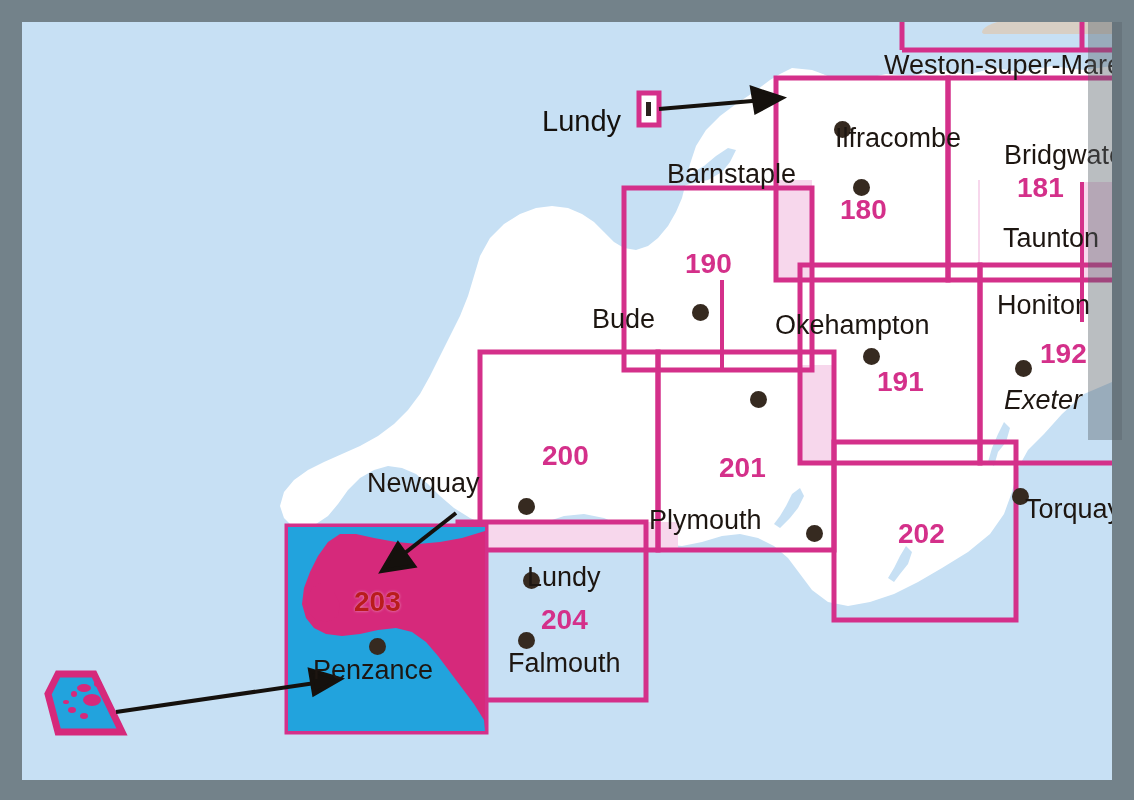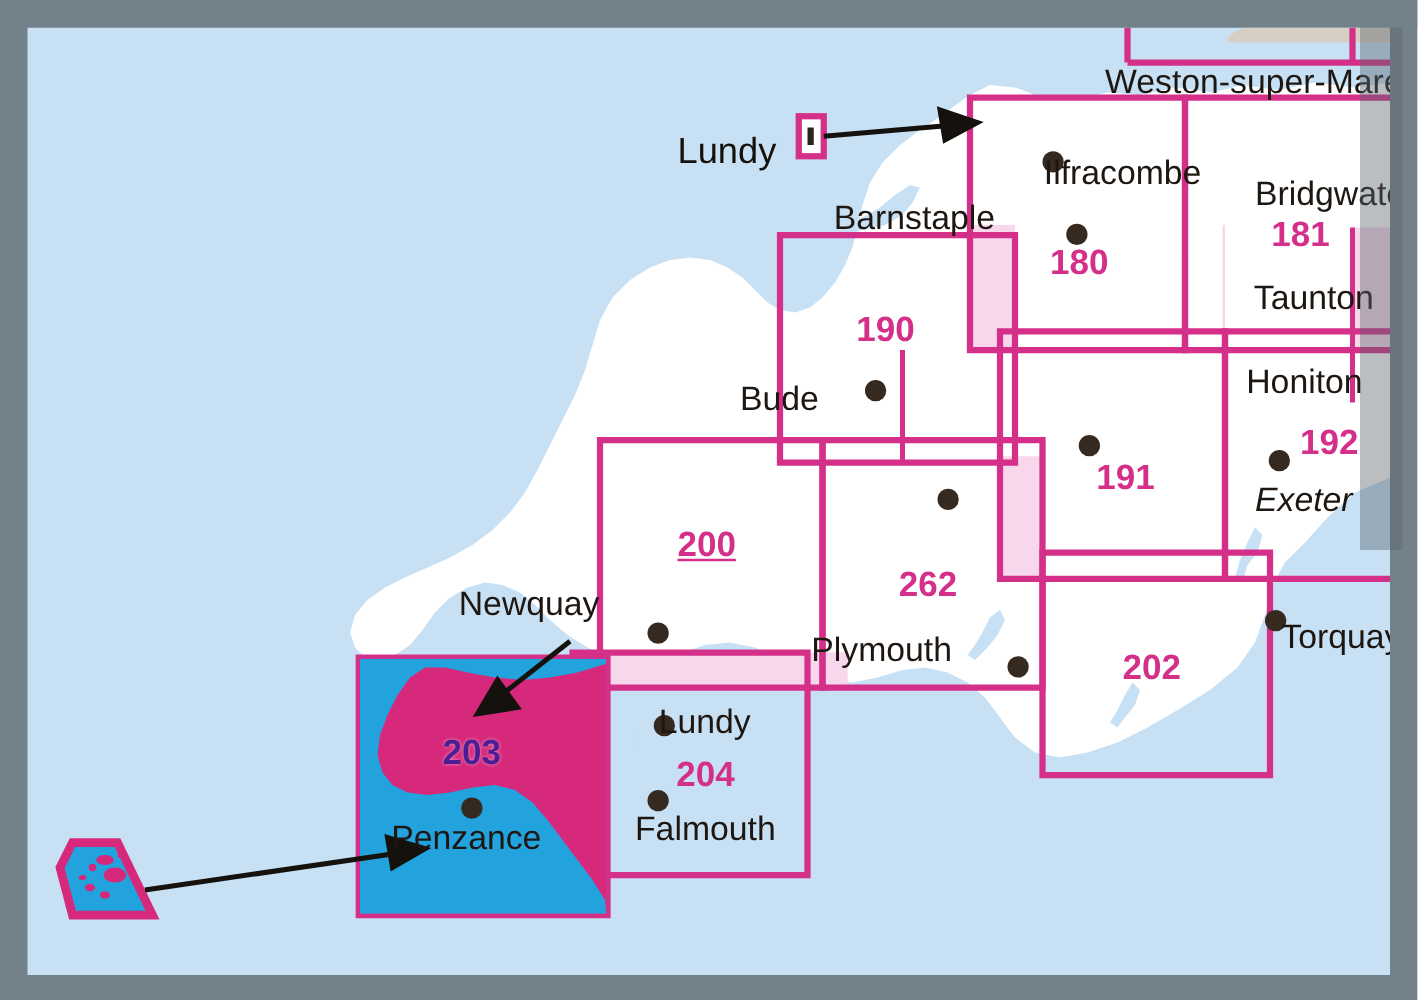"Okehampton" div.town-label { html: none -> <div>Okehampton</div> }
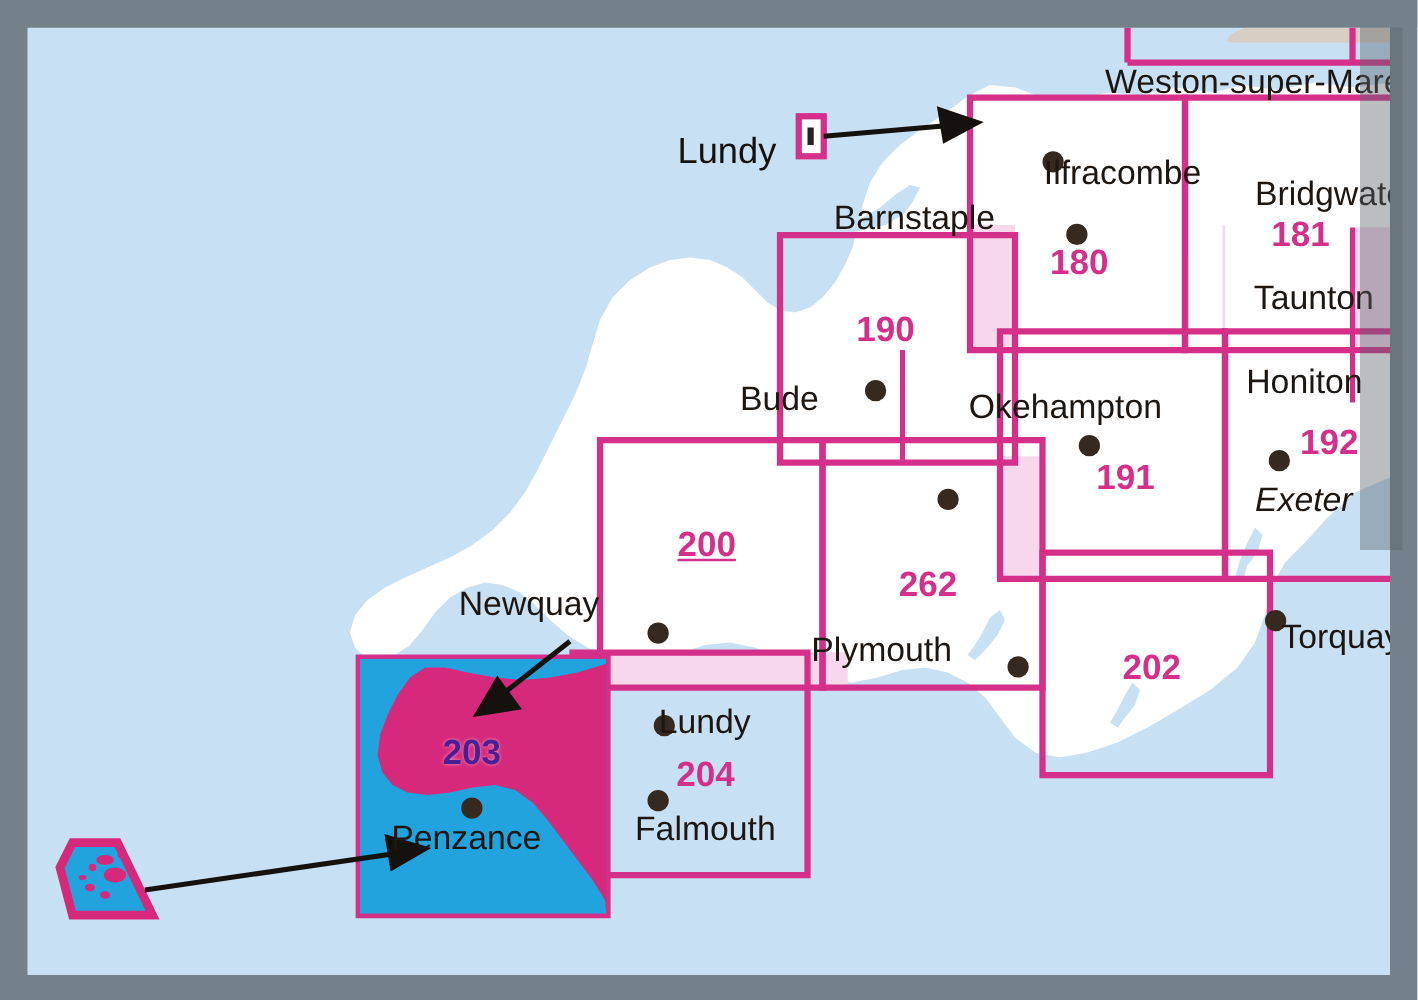"200" div.sheet-num { text-decoration: underline -> none; top: 400px -> 420px }
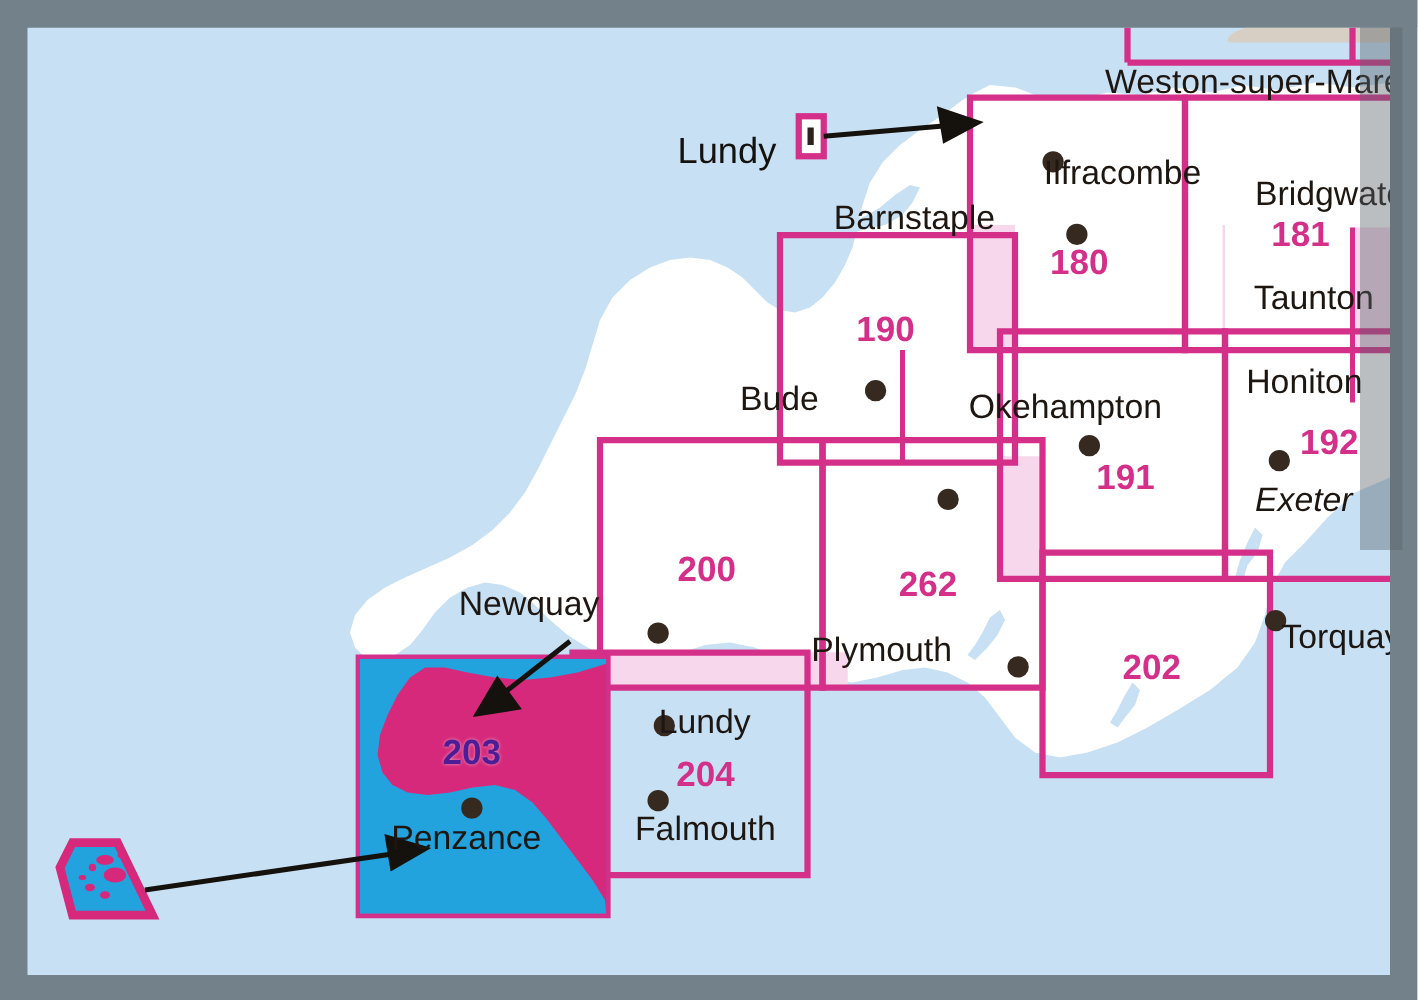"262" div.sheet-num { text: 262 -> 201 }
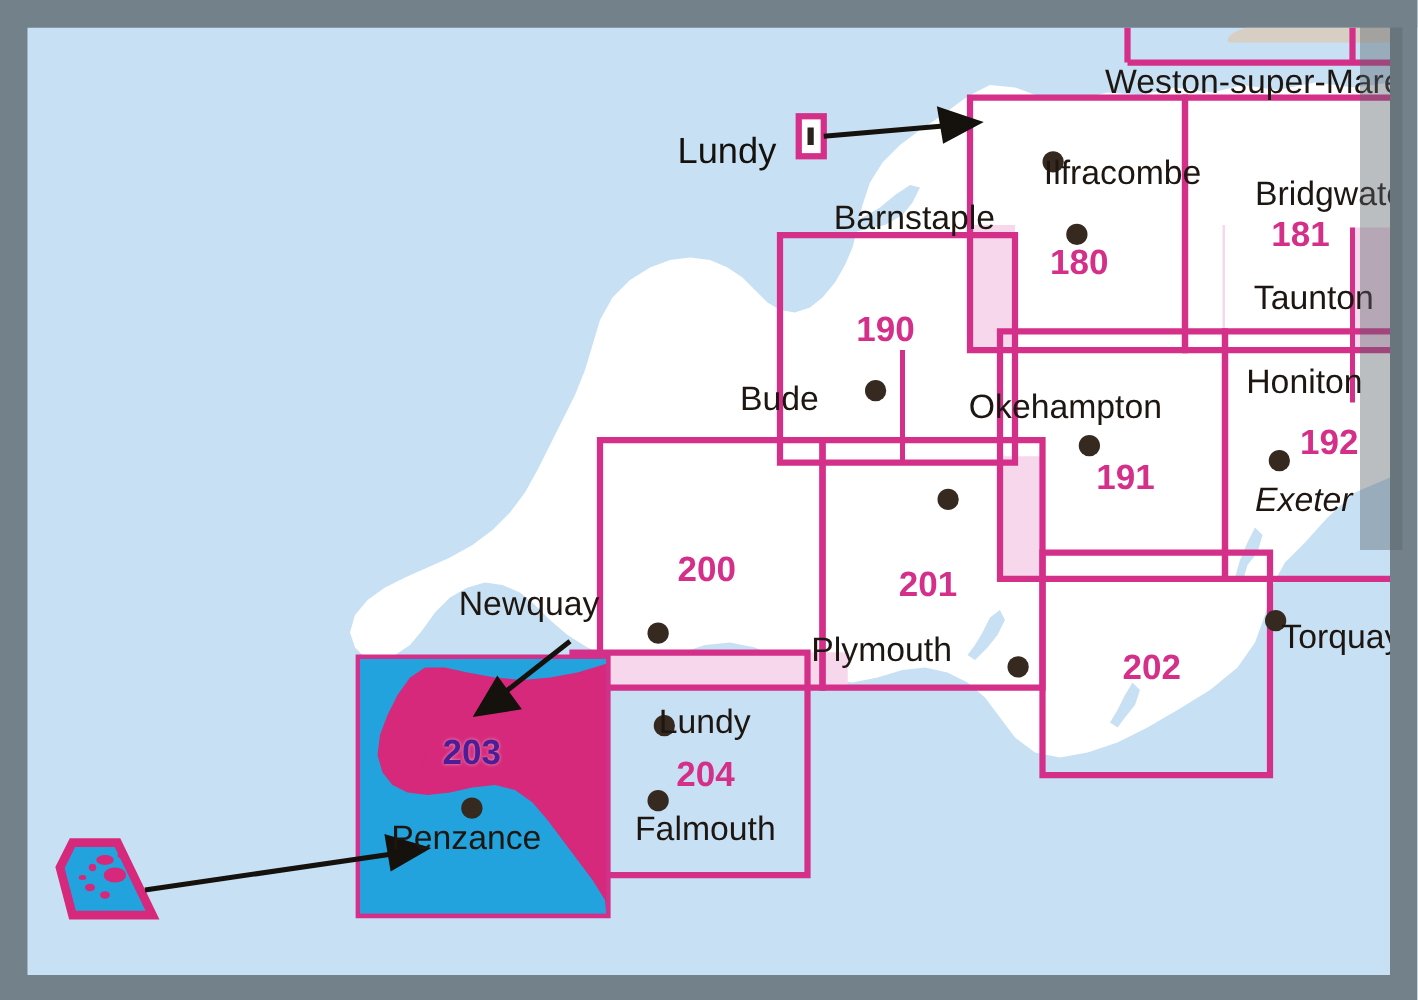"203" .sheet-num.hl { color: #4c1d95 -> #b91c1c }
